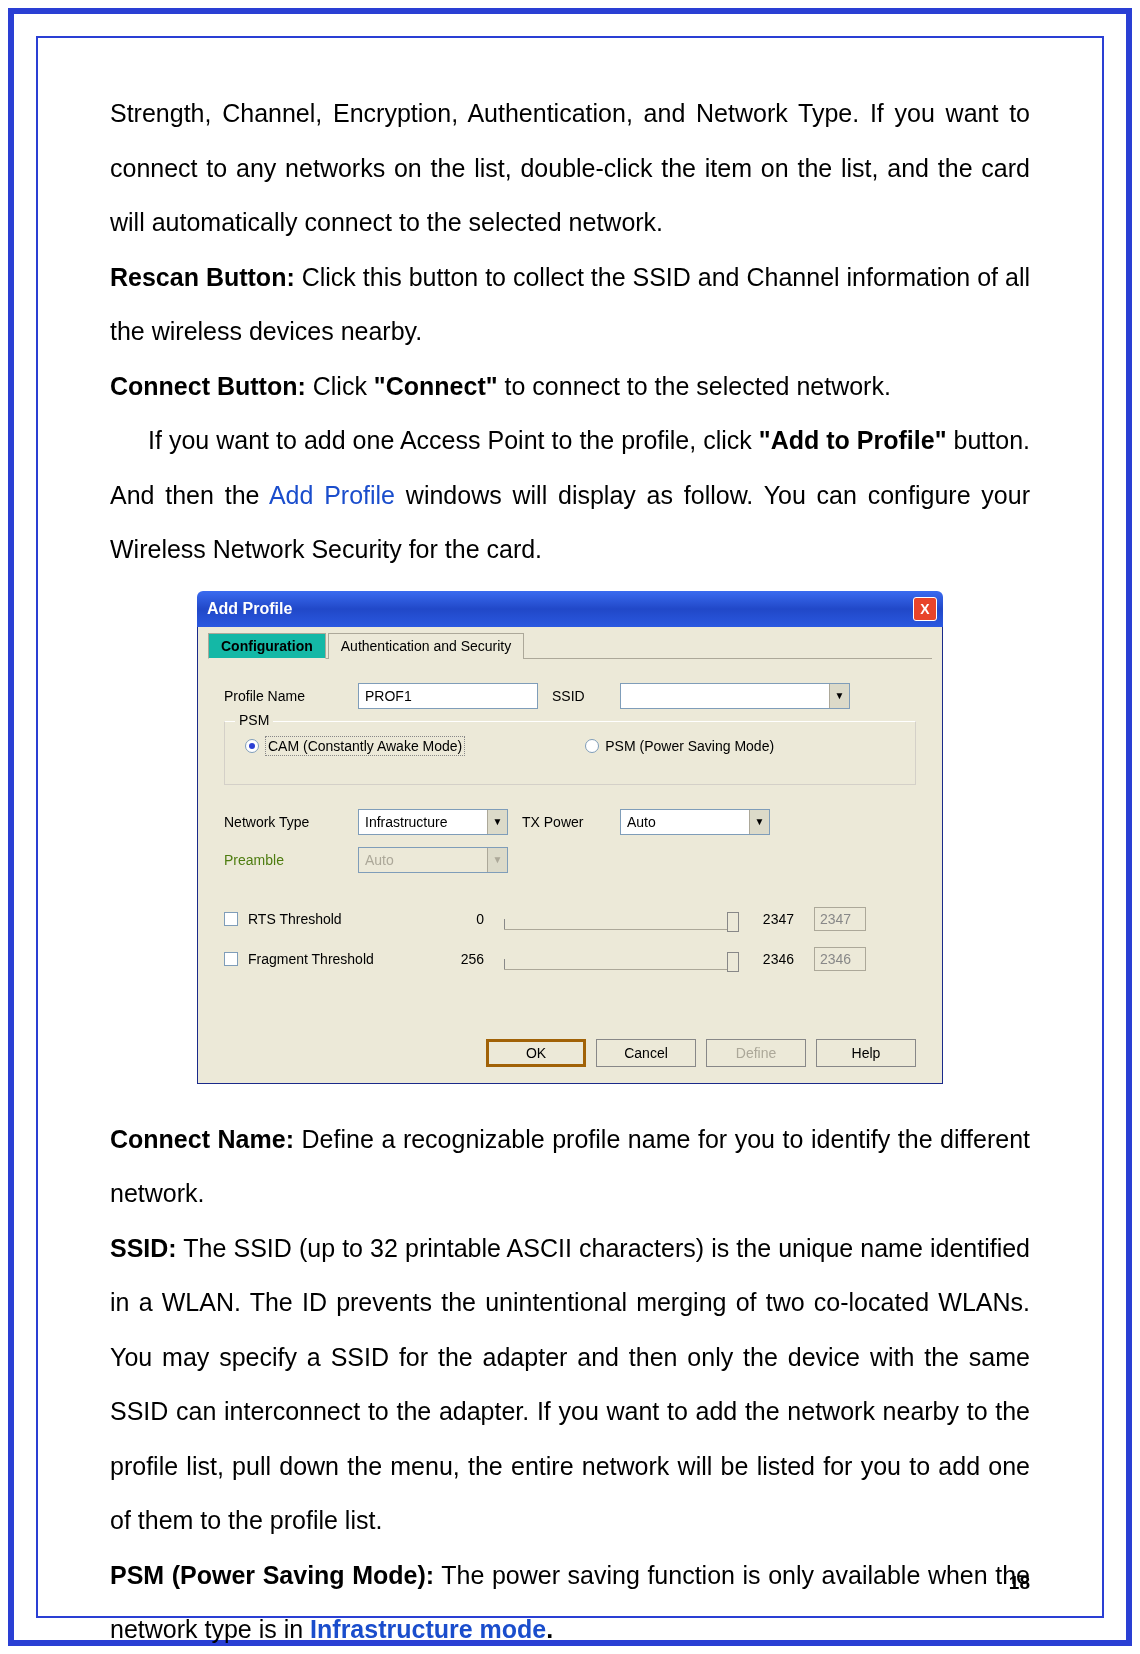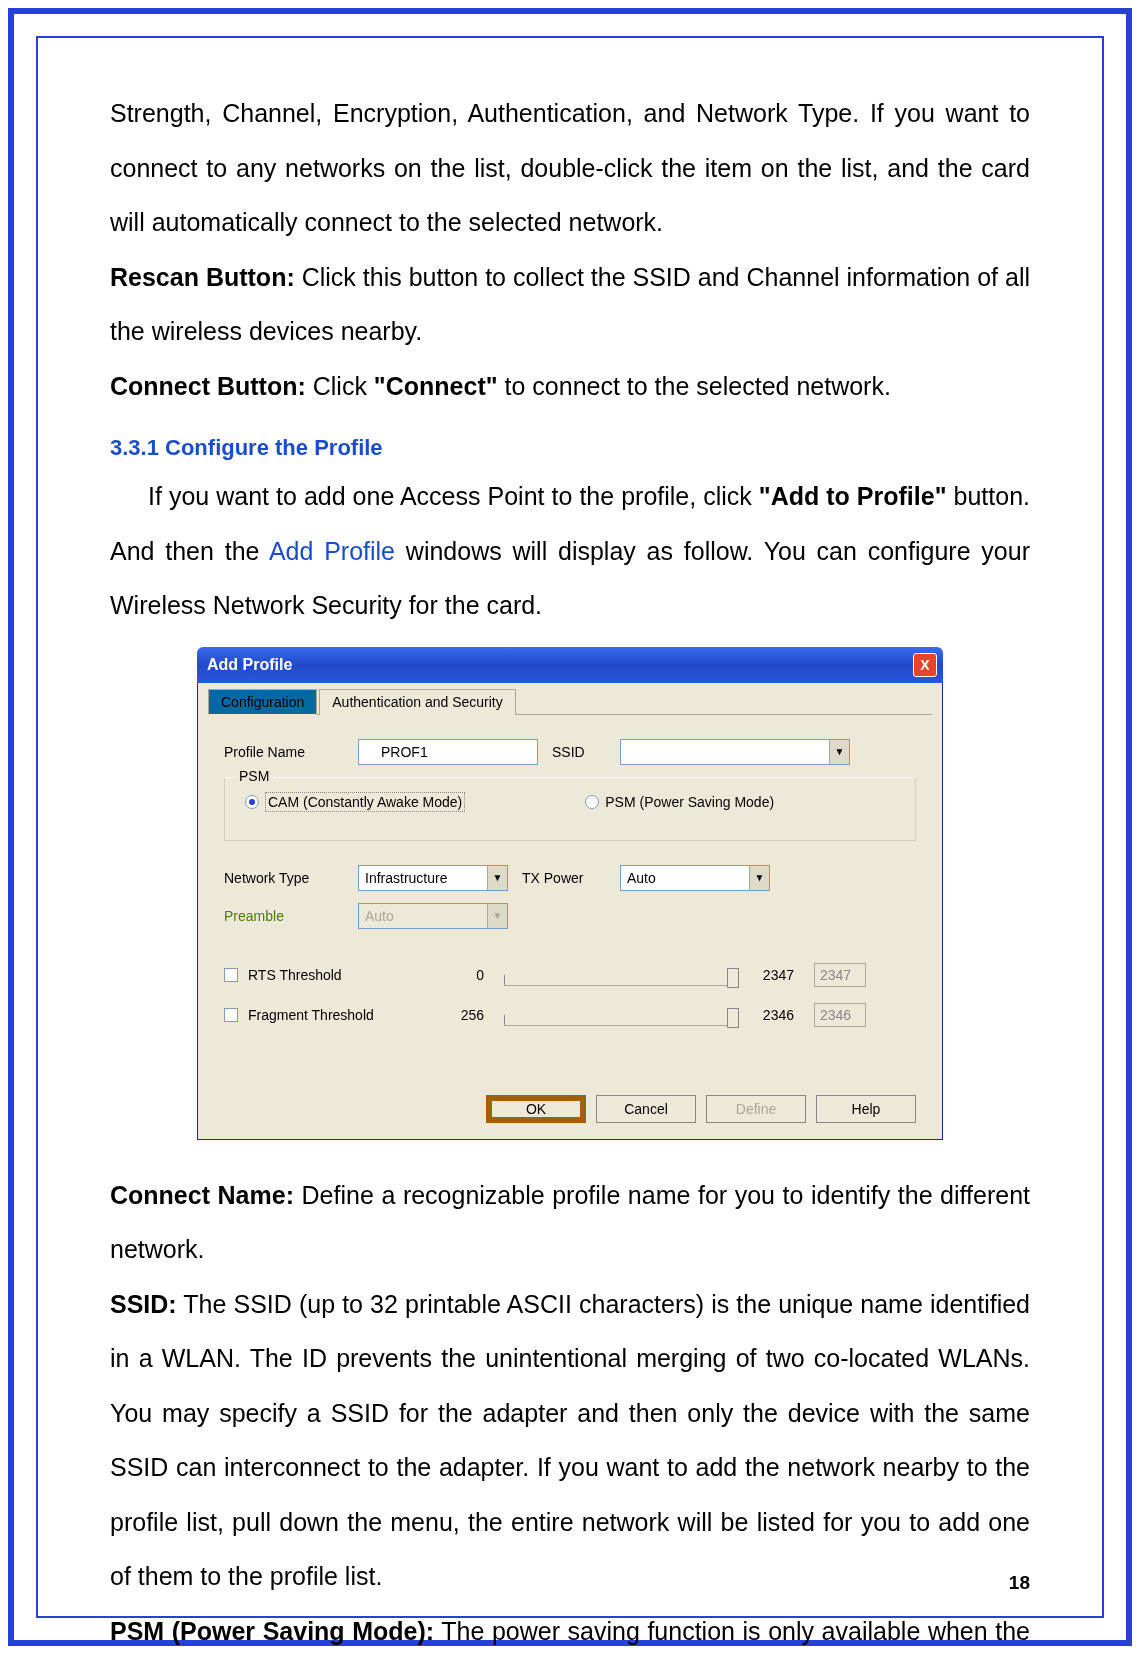"3.3.1 Configure the Profile" div.heading { html: <div>3.3.1 Configure the Profile</div> -> none }
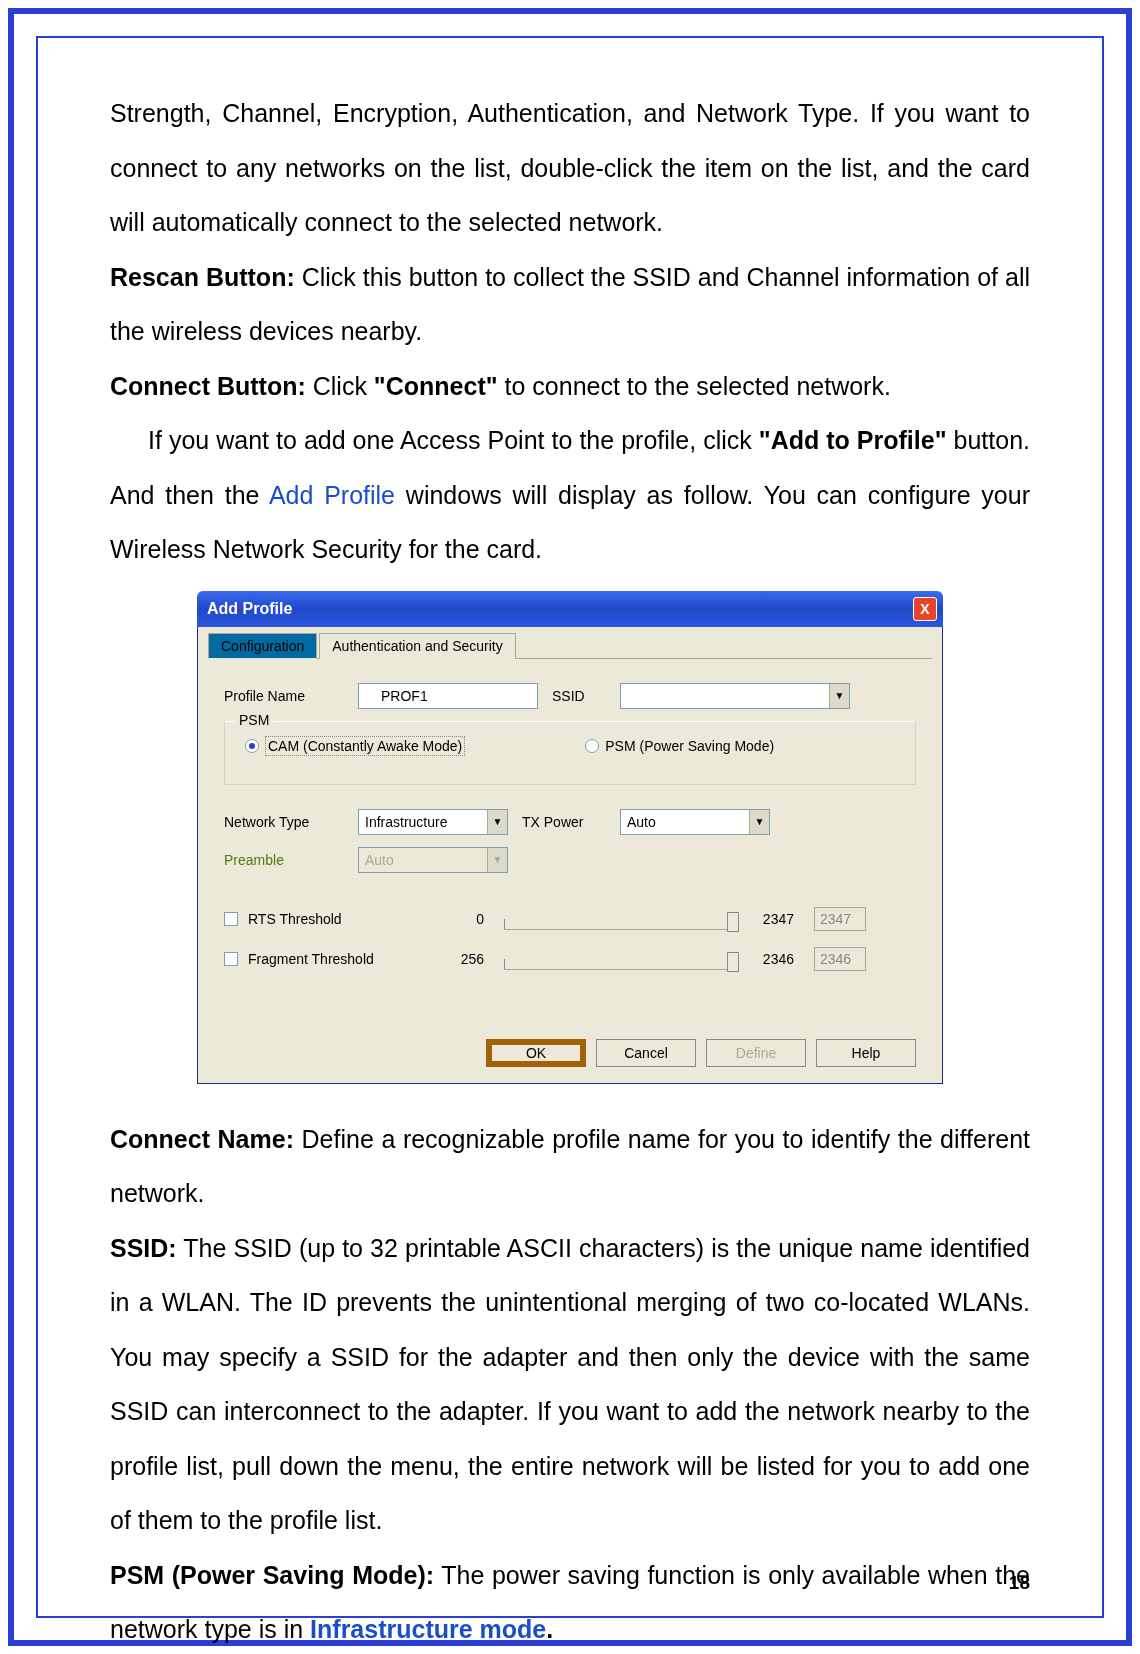"Configuration" .tab.active { background: #0369a1 -> #14b8a6; font-weight: none -> bold }
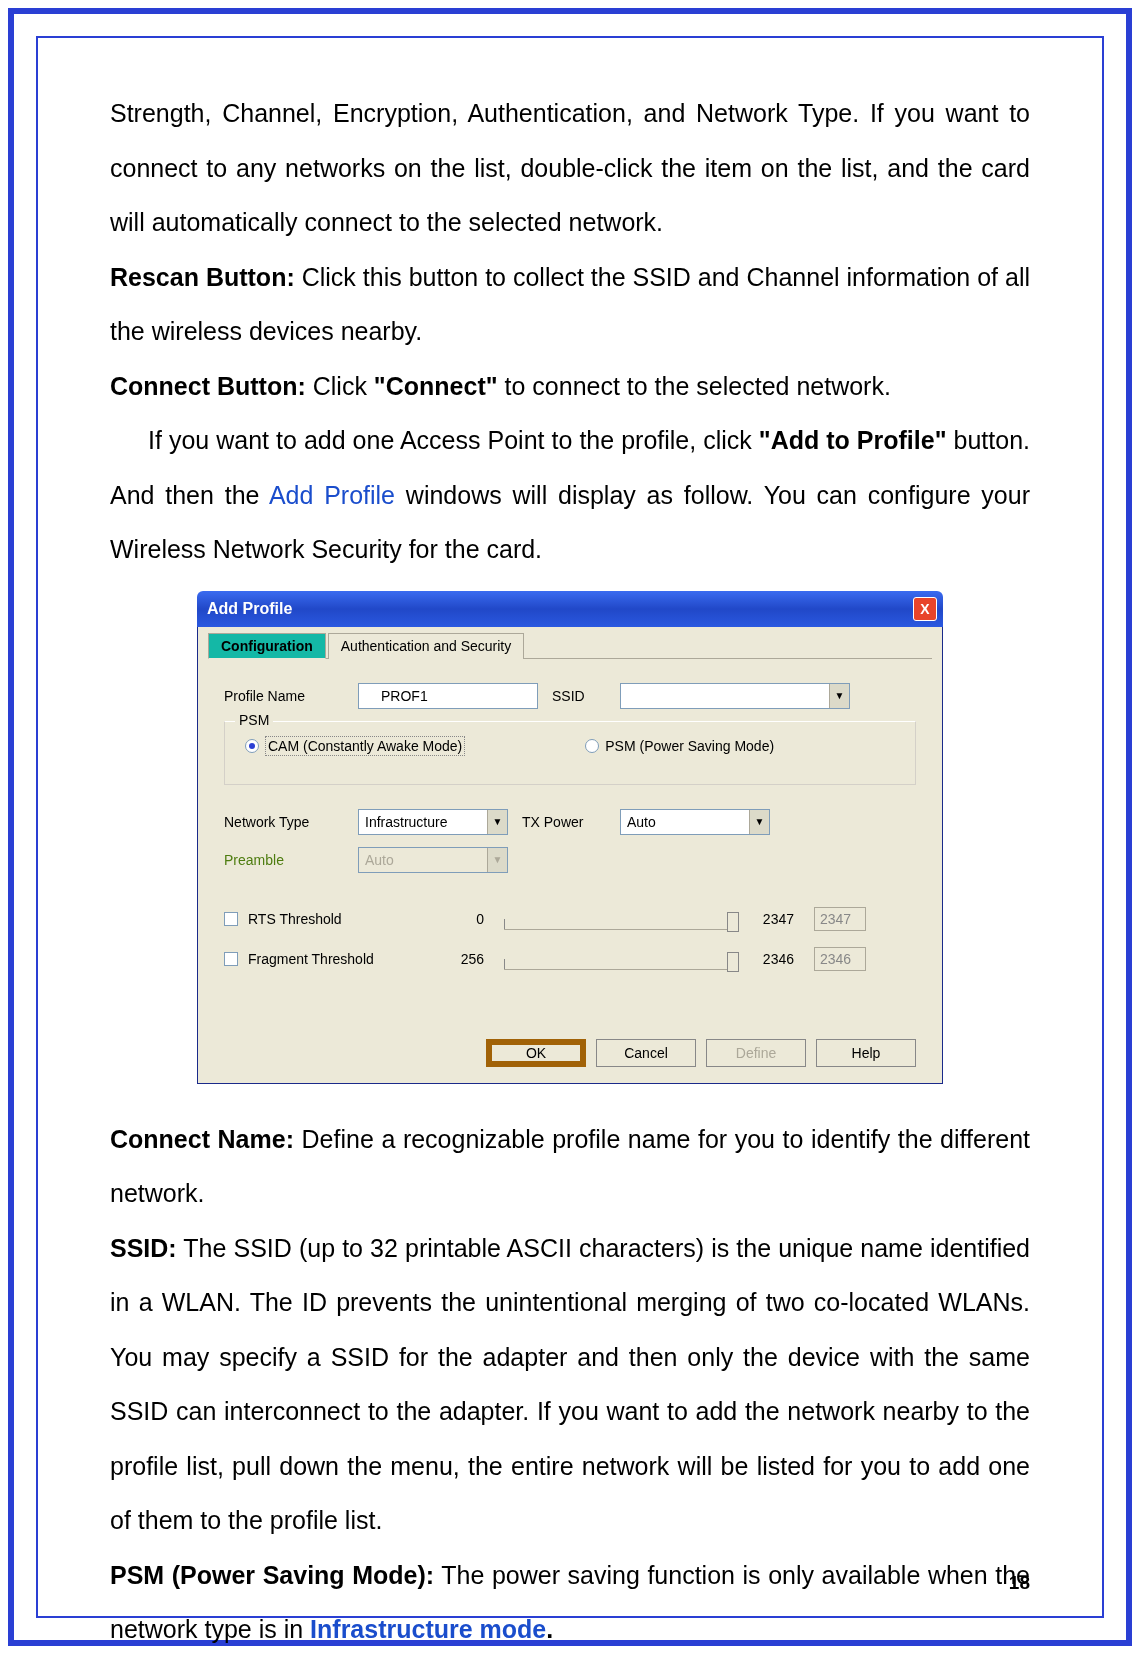"PROF1" .text-input { padding: 2px 22px -> 2px 6px }
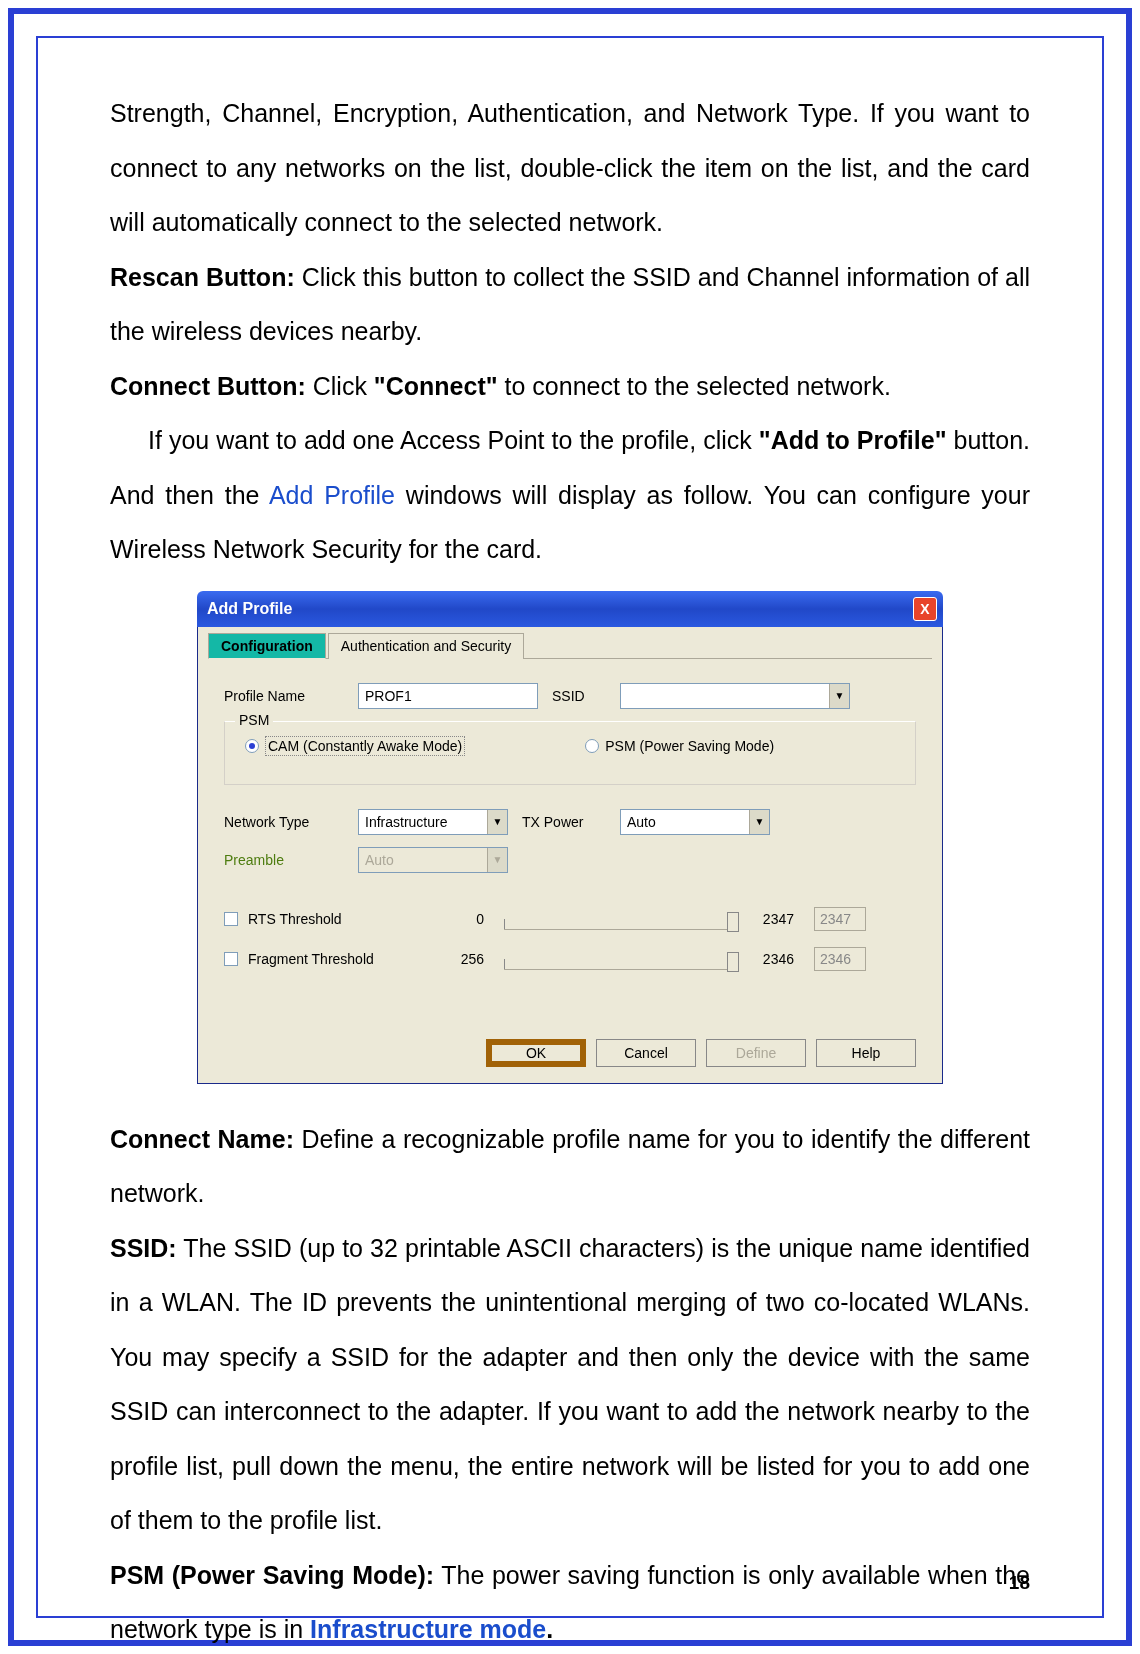"OK" .dlg-btn.default { border: 6px solid #a16207 -> 3px solid #a16207 }
